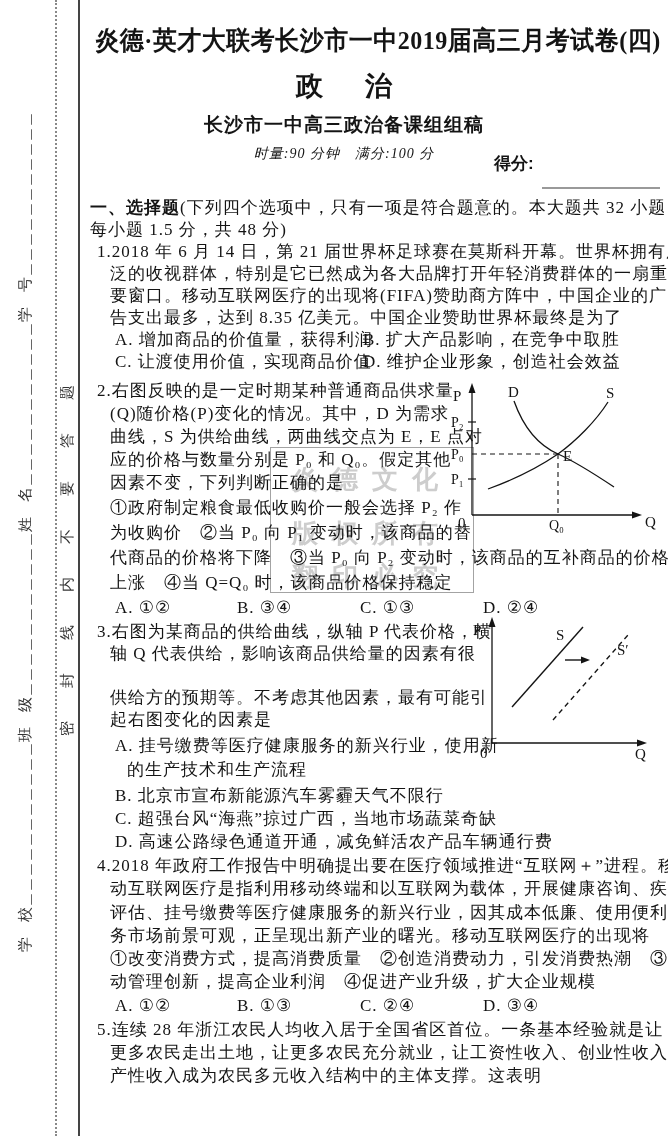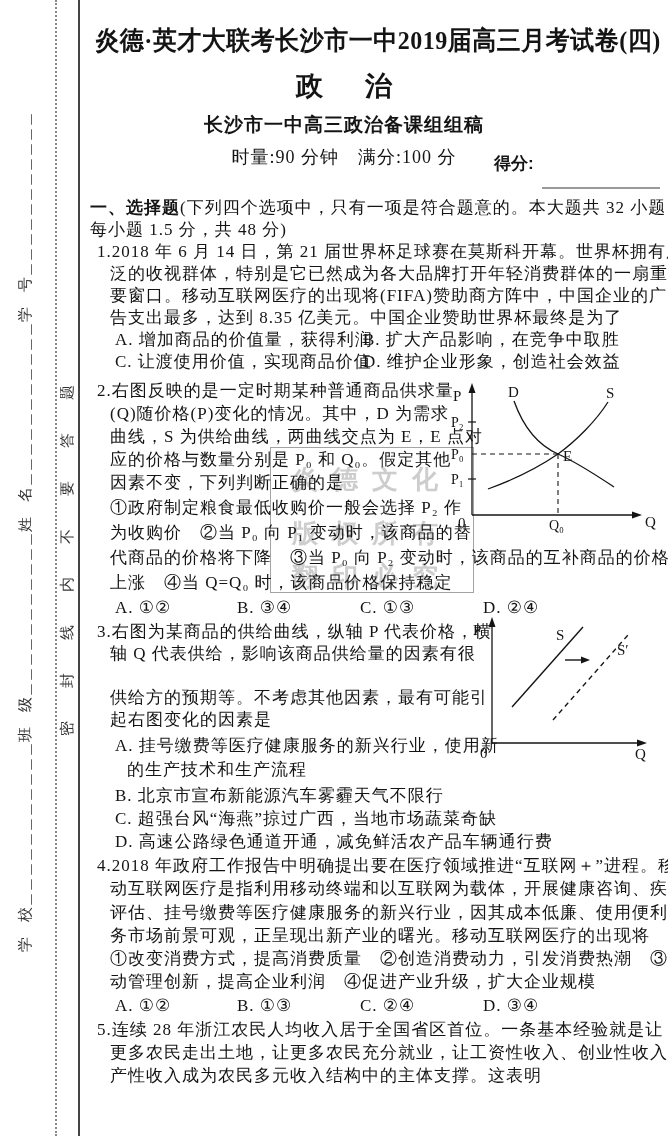"时量:90 分钟 满分:100 分" .meta { font-size: 18px -> 14px; font-style: none -> italic }
